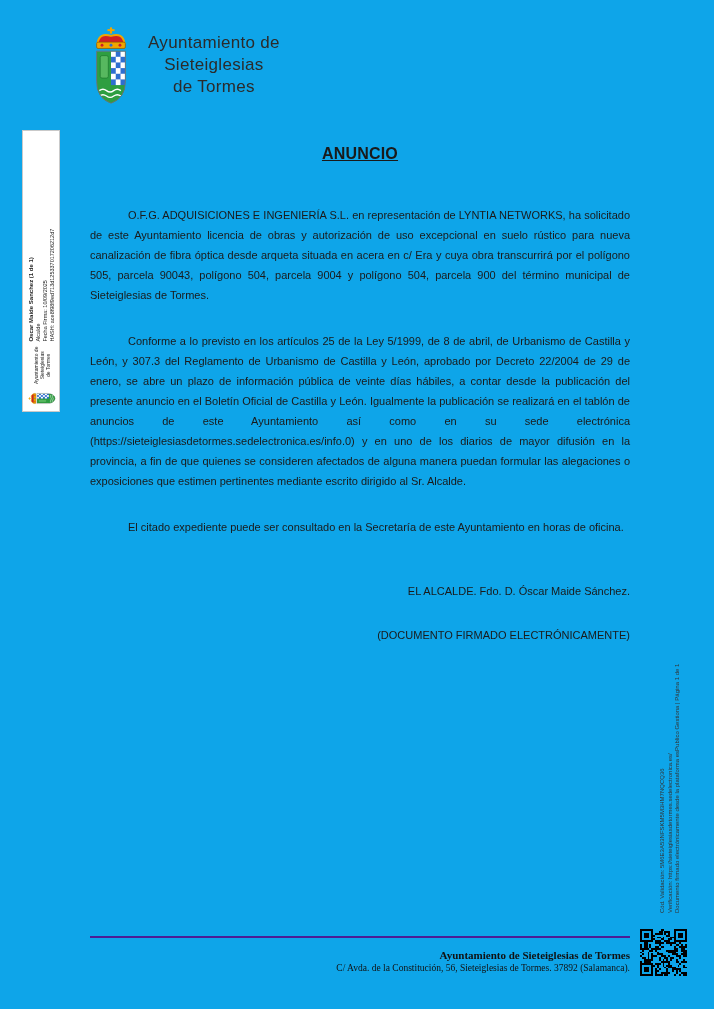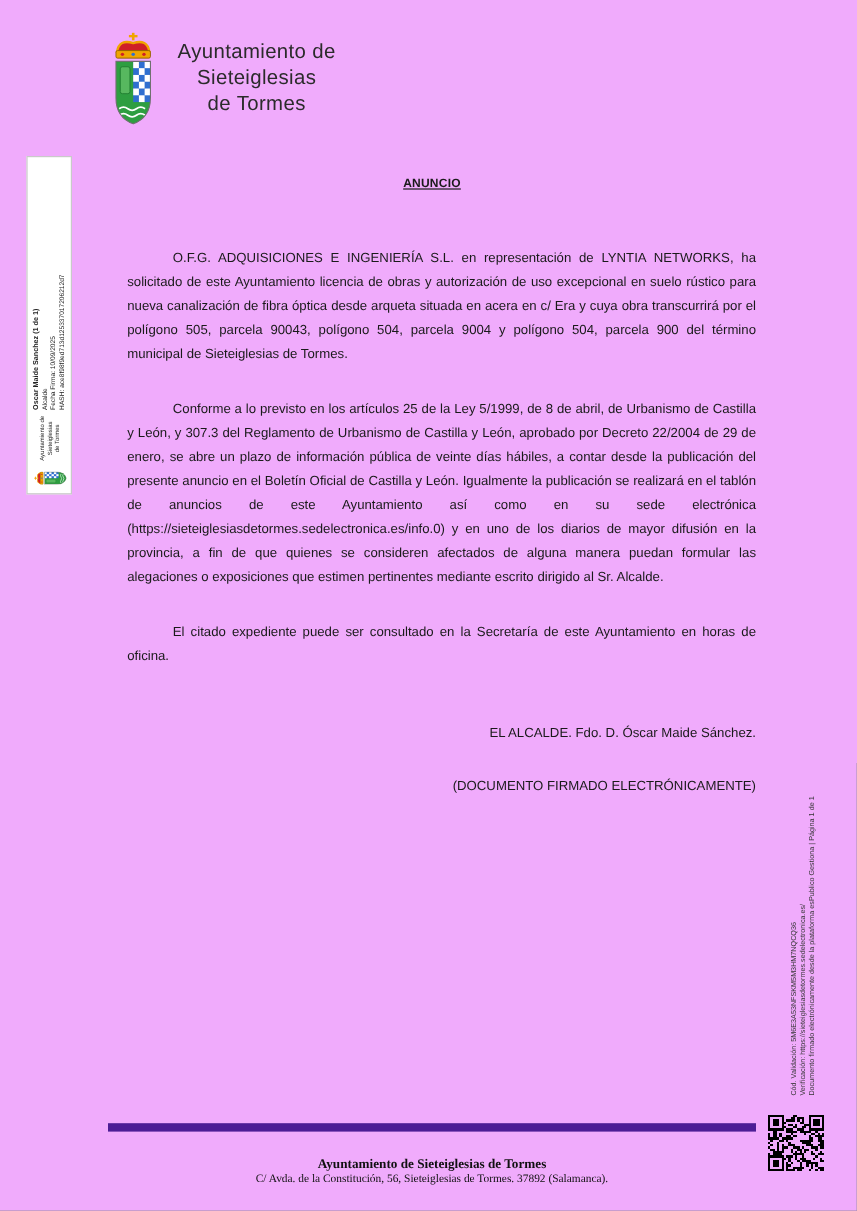"Ayuntamiento de" .page { background: #f0abfc -> #0ea5e9 }
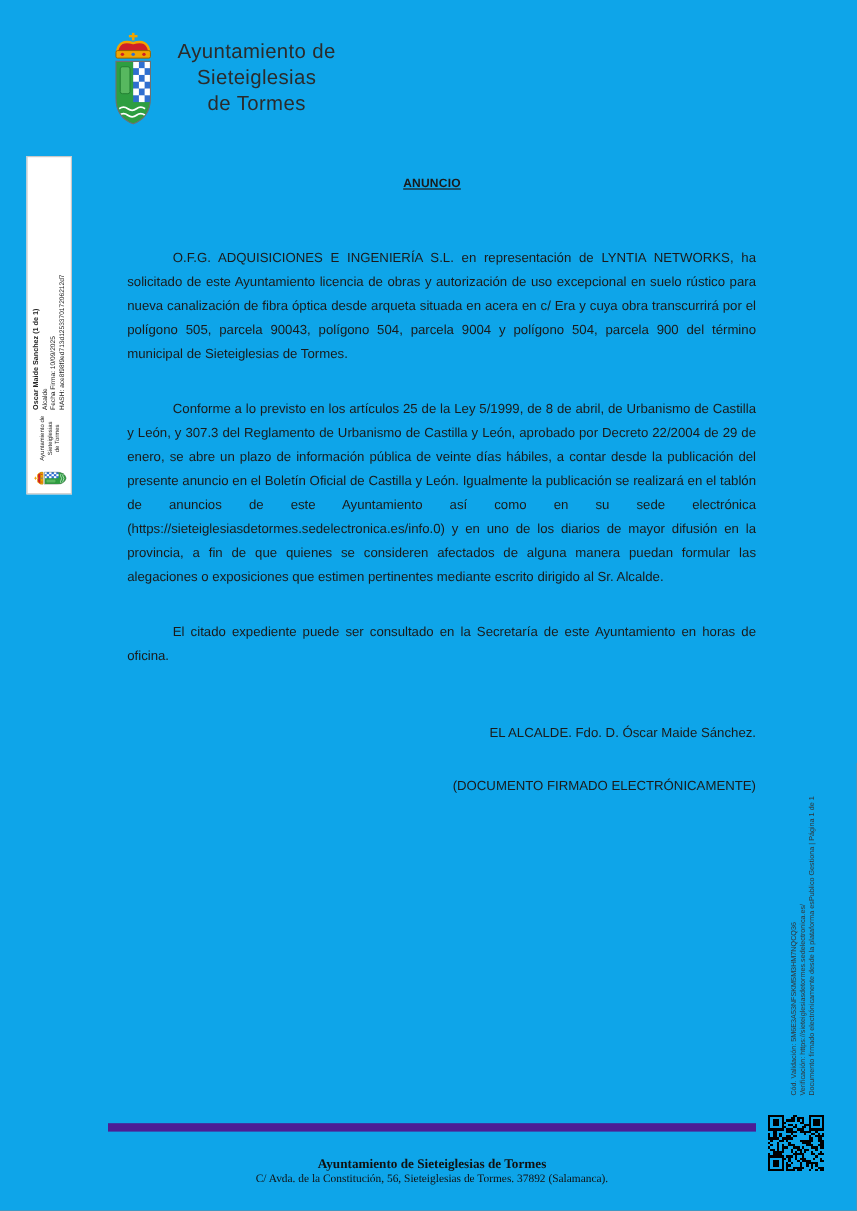"ANUNCIO" .doc-title { font-size: 10px -> 16px }
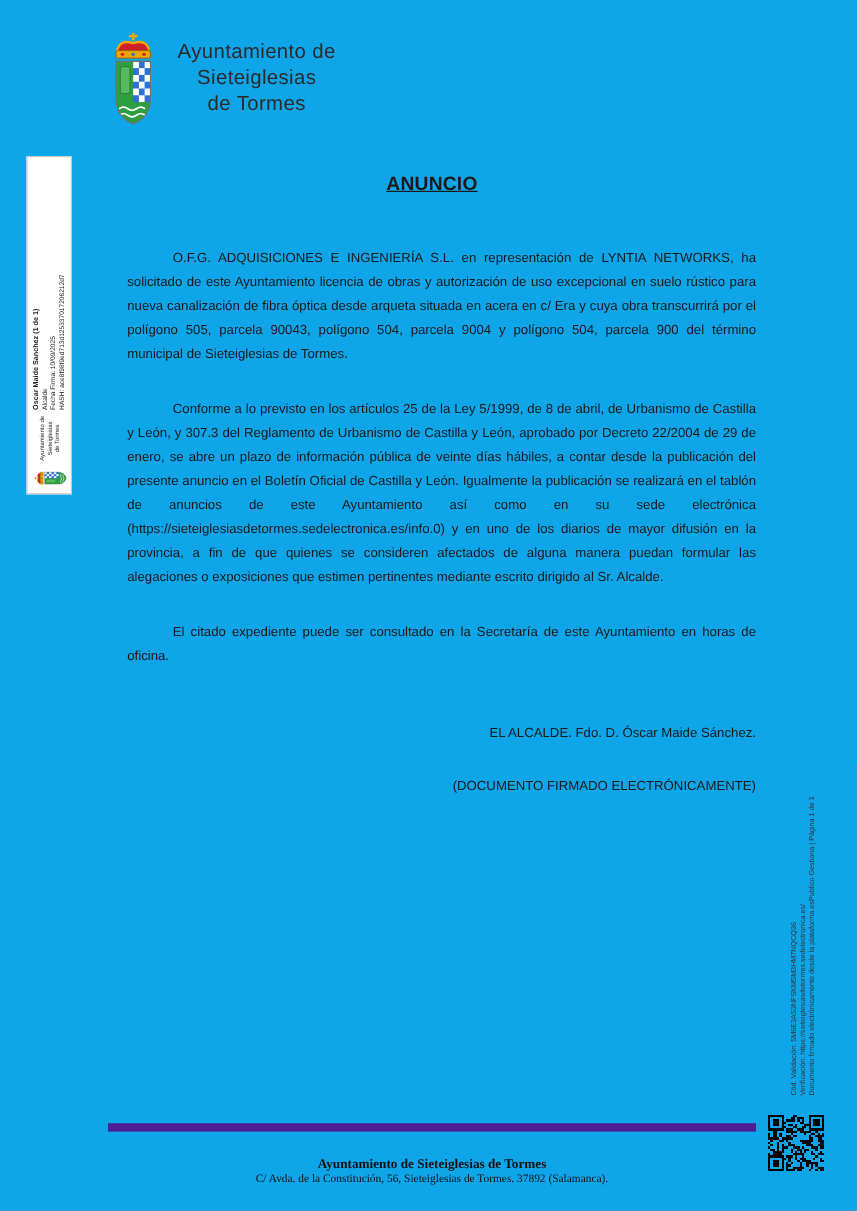"O.F.G. ADQUISICIONES E INGENIERÍA S.L." .content p { margin-left: 16px -> none }
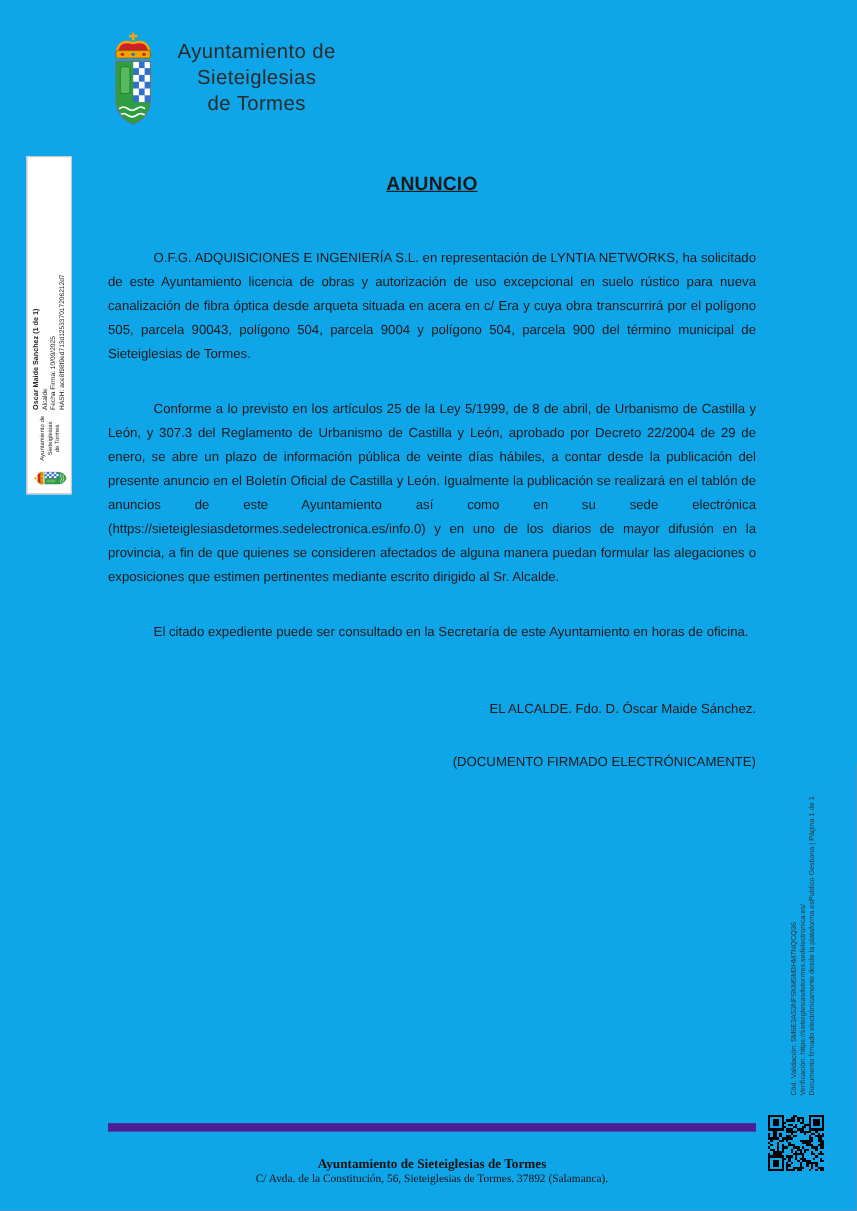"Ayuntamiento de Sieteiglesias de Tormes" .footer { border-top: 7px solid #4c1d95 -> 2px solid #4c1d95; padding-top: 21px -> 11px; text-align: center -> right }
